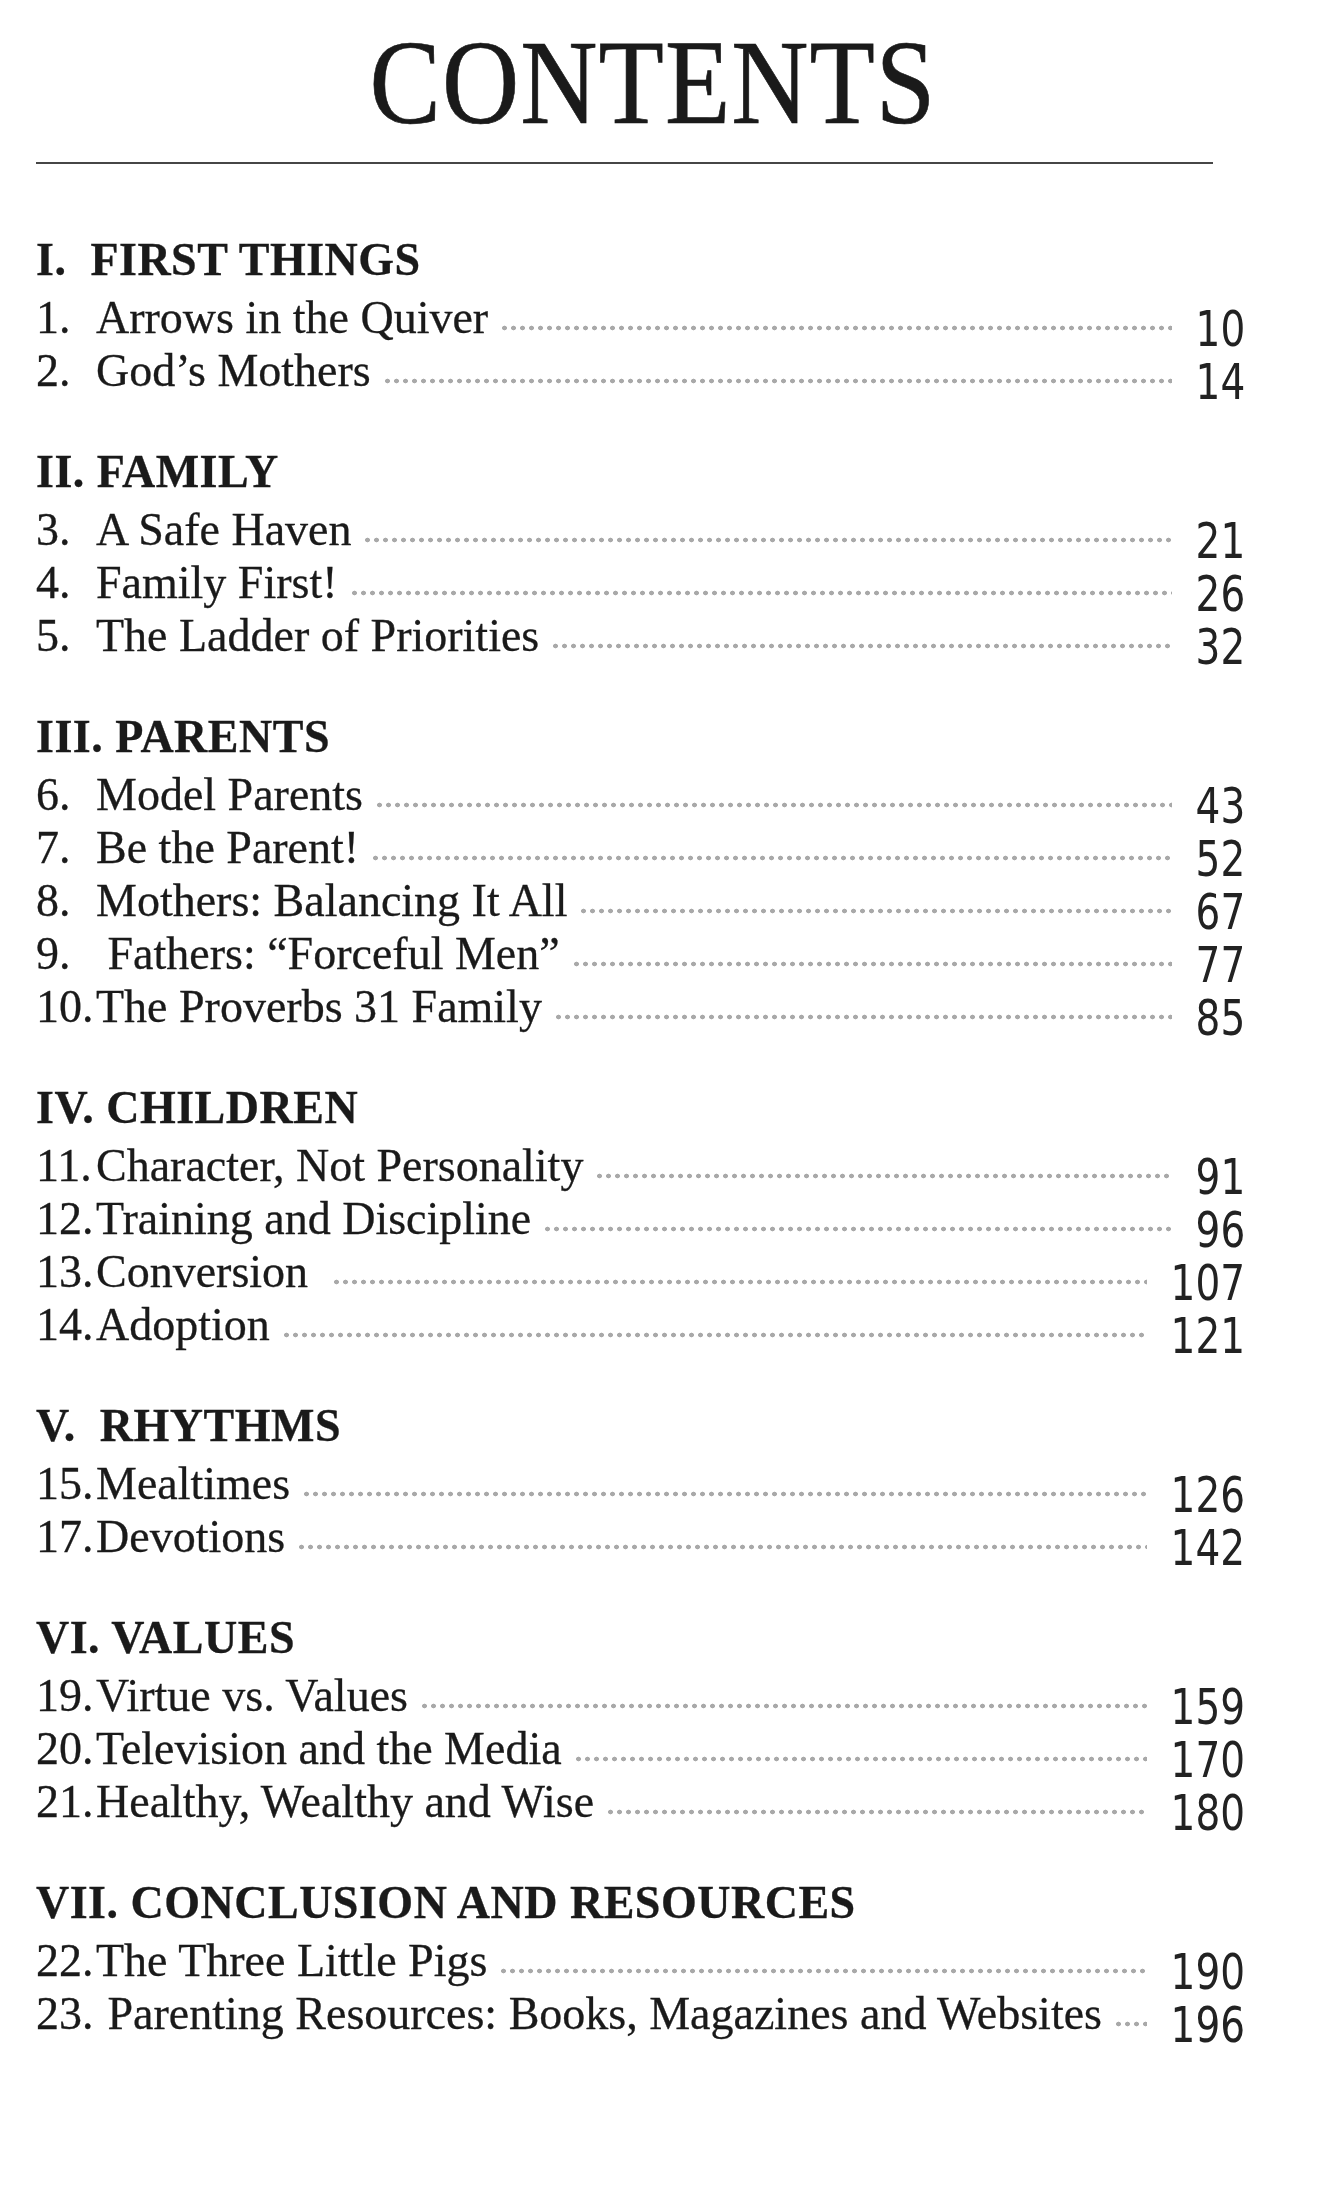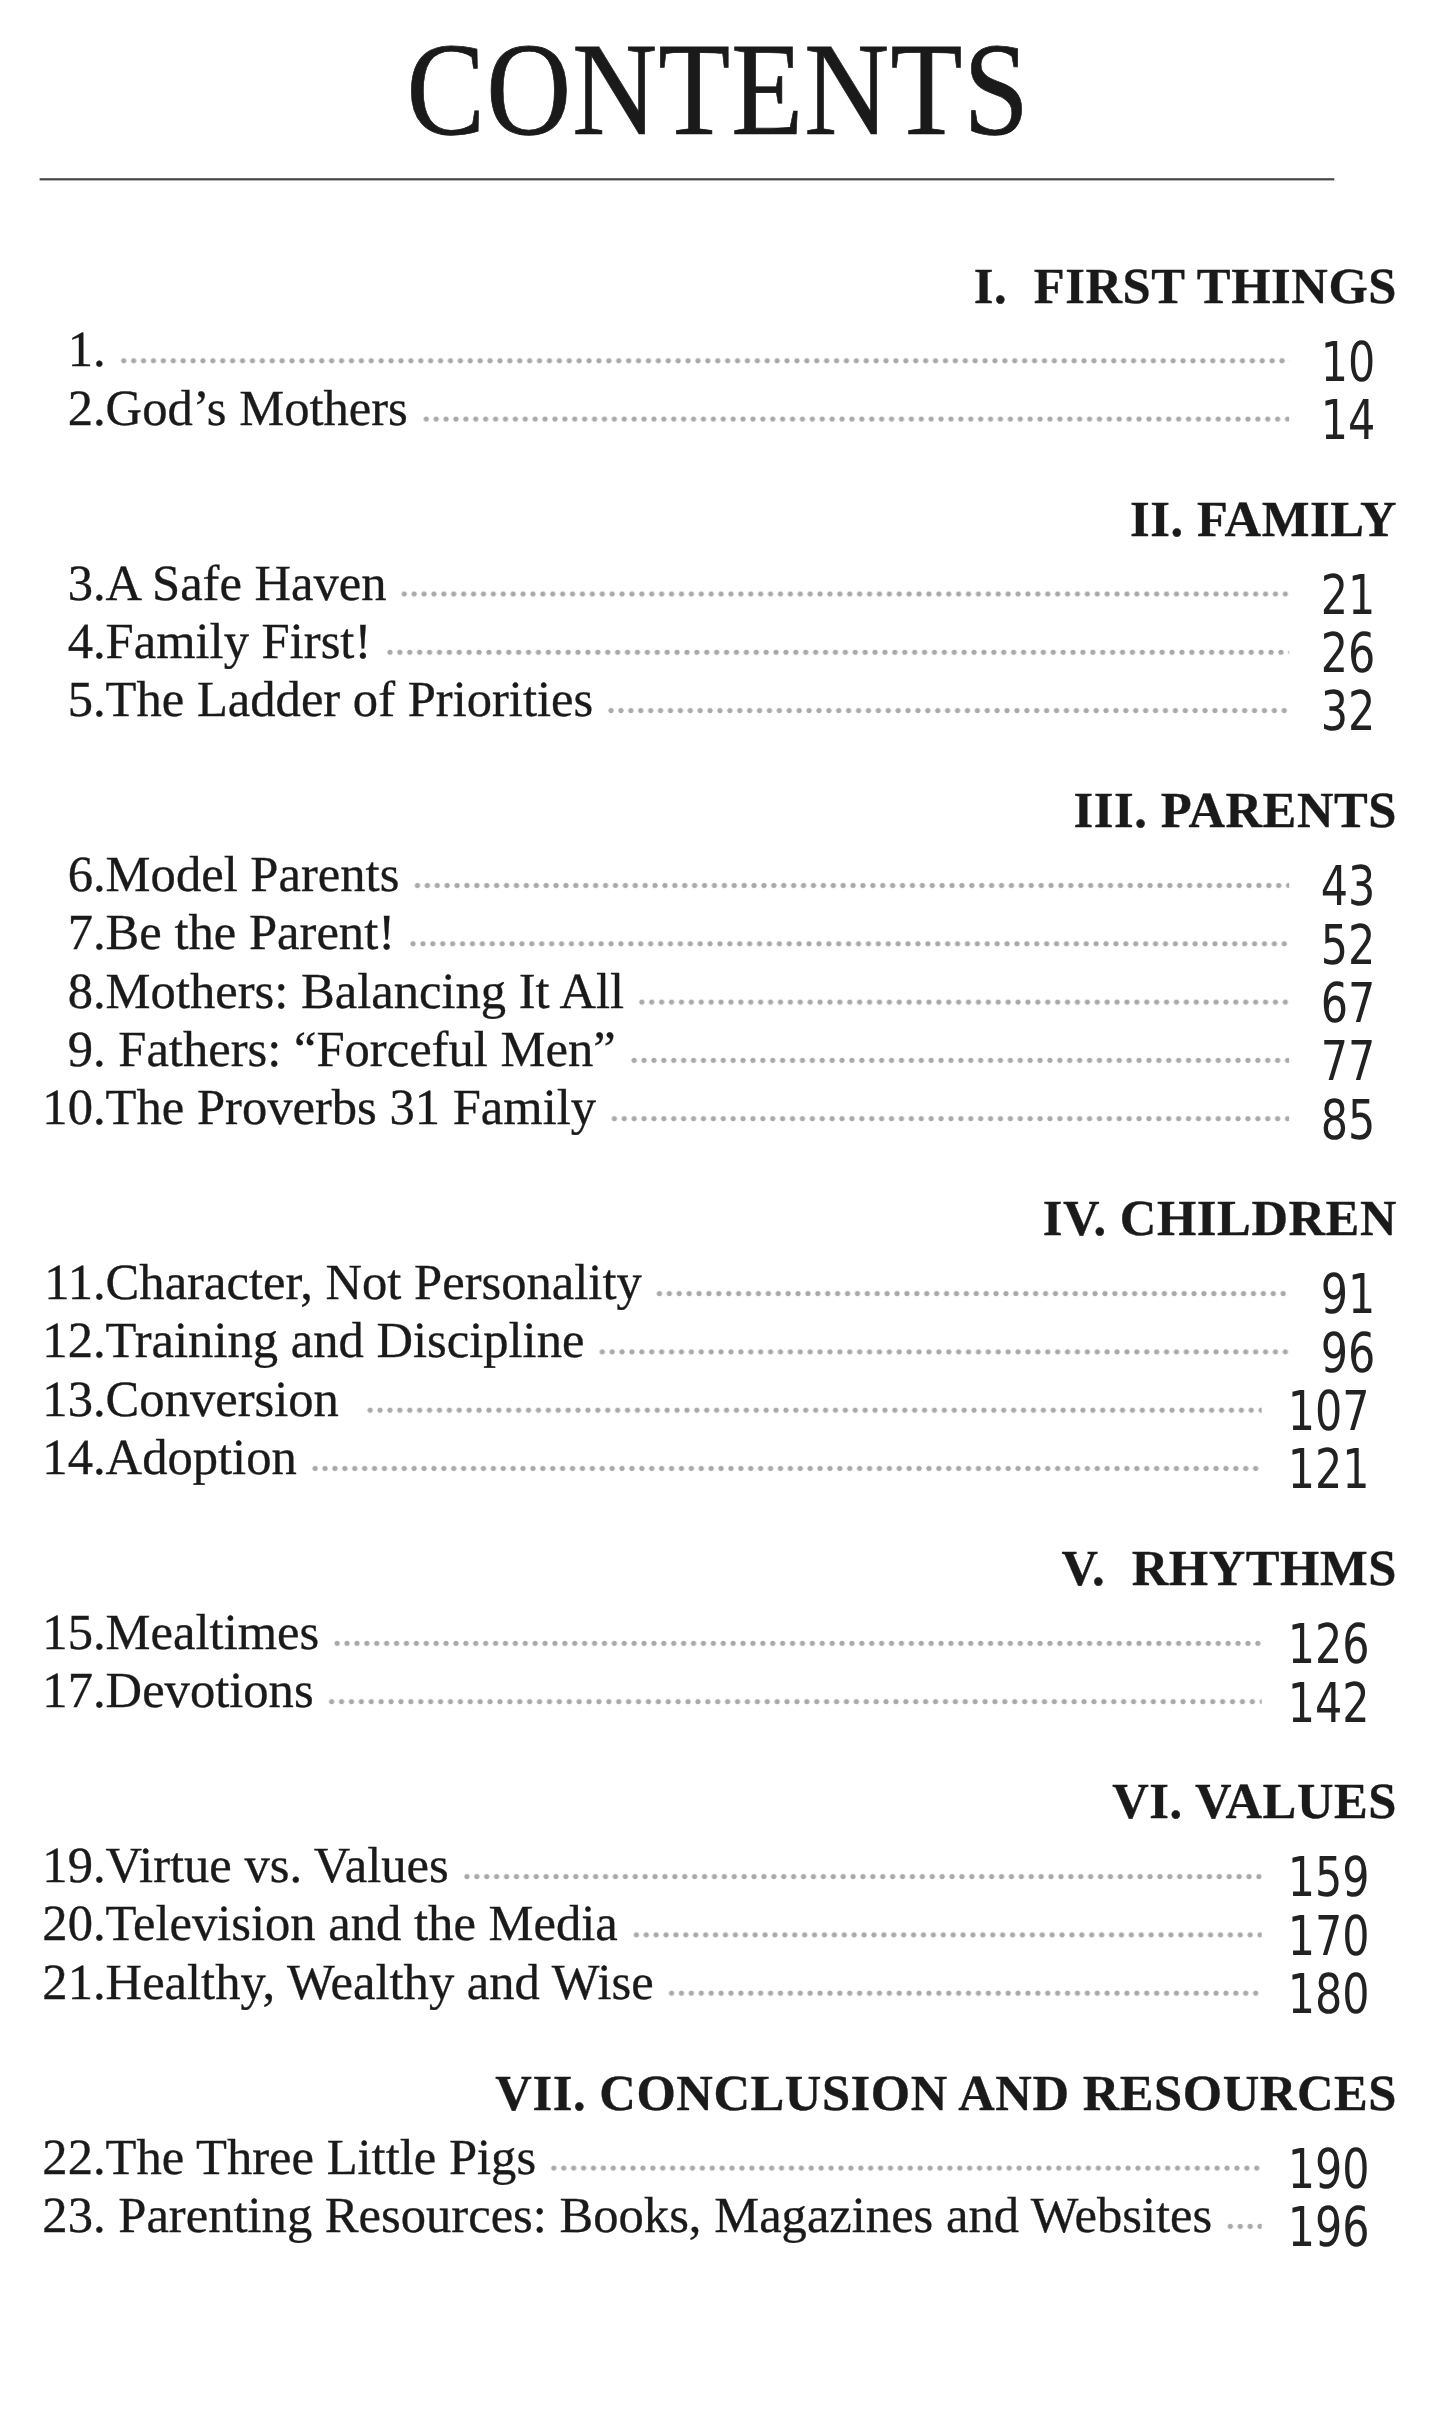"I. FIRST THINGS" .toc-section { text-align: right -> none }
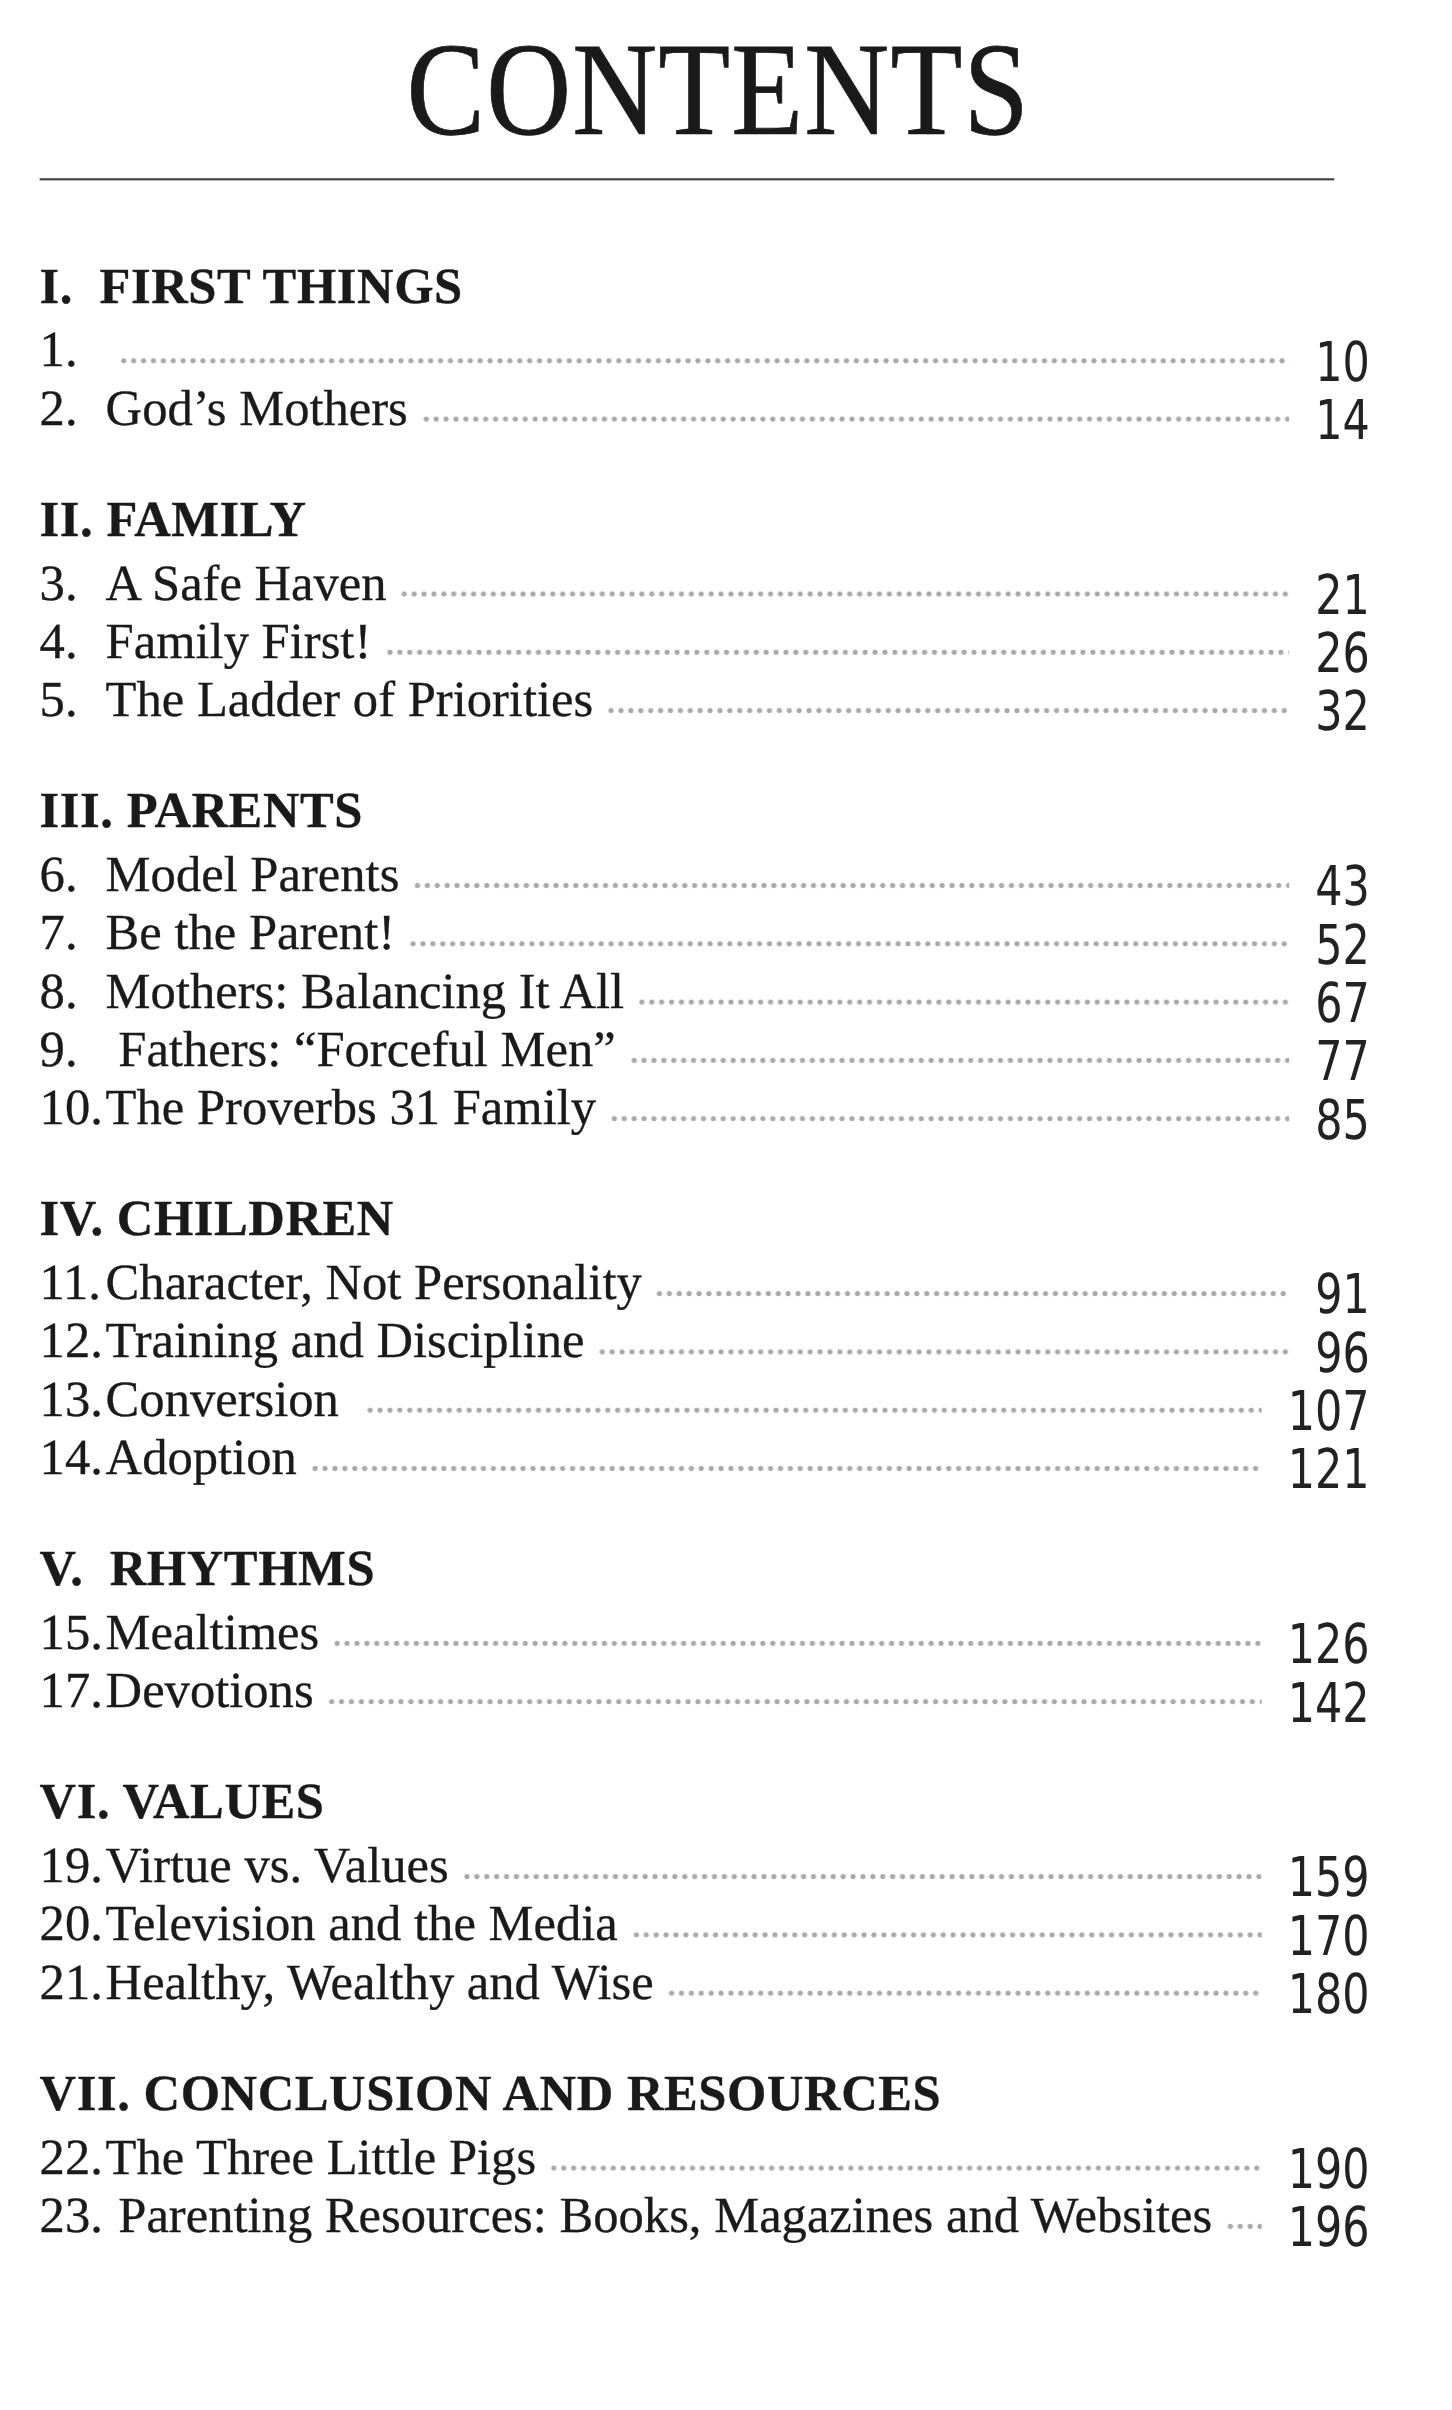"Arrows in the Quiver" span.toc-title { html: none -> <span>Arrows in the Quiver</span> }
